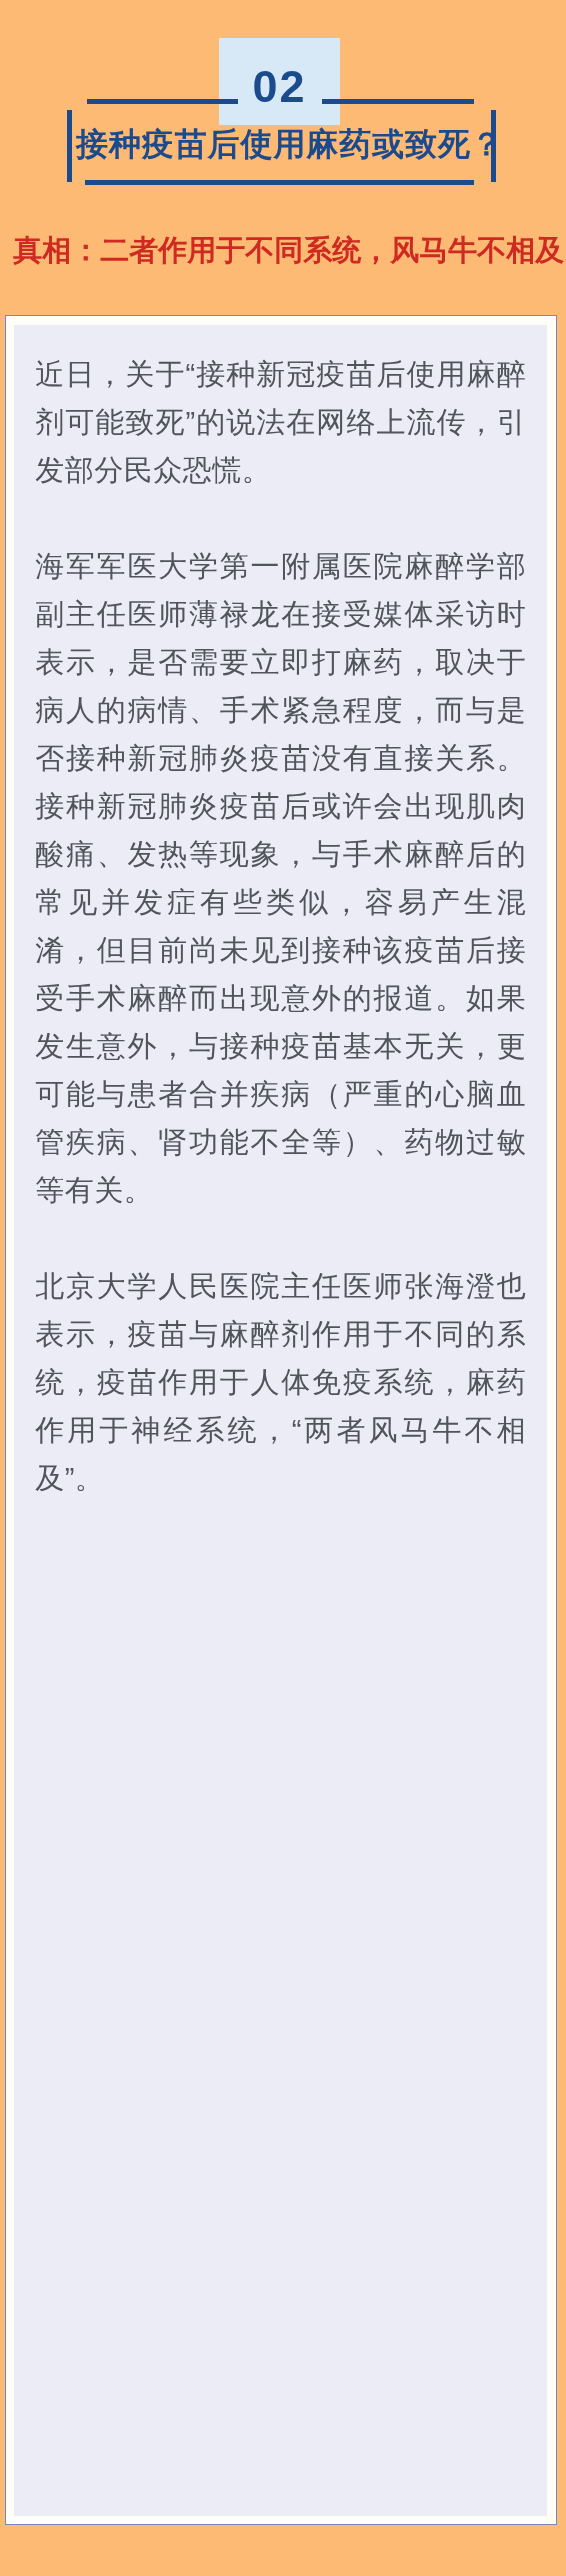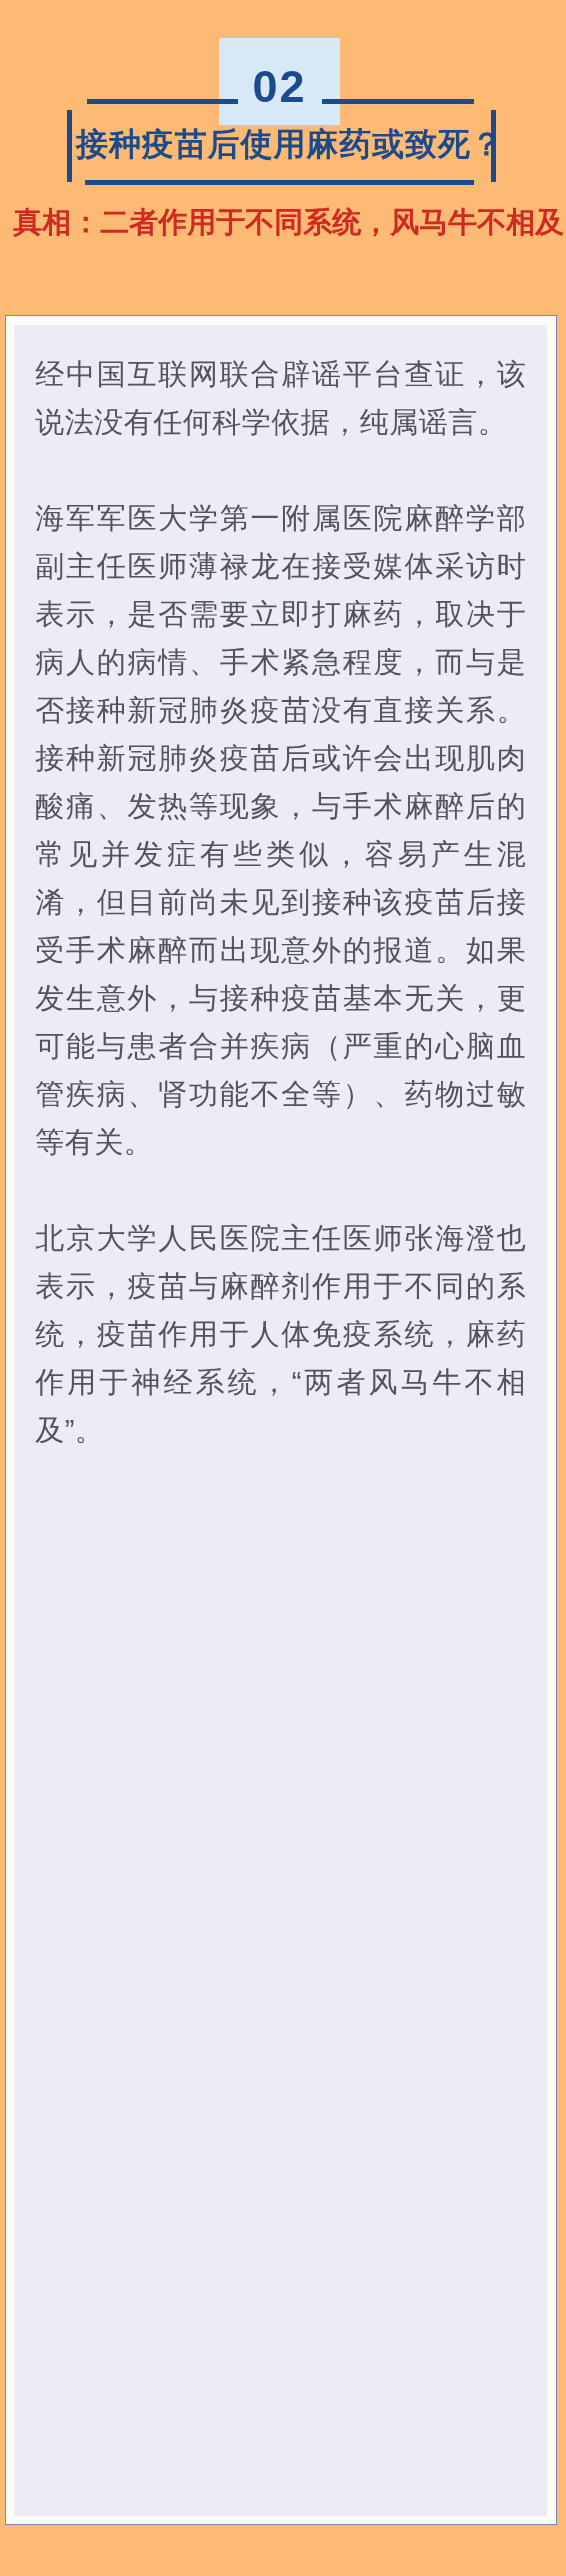"真相：二者作用于不同系统，风马牛不相及" .truth-line { top: 204px -> 232px }
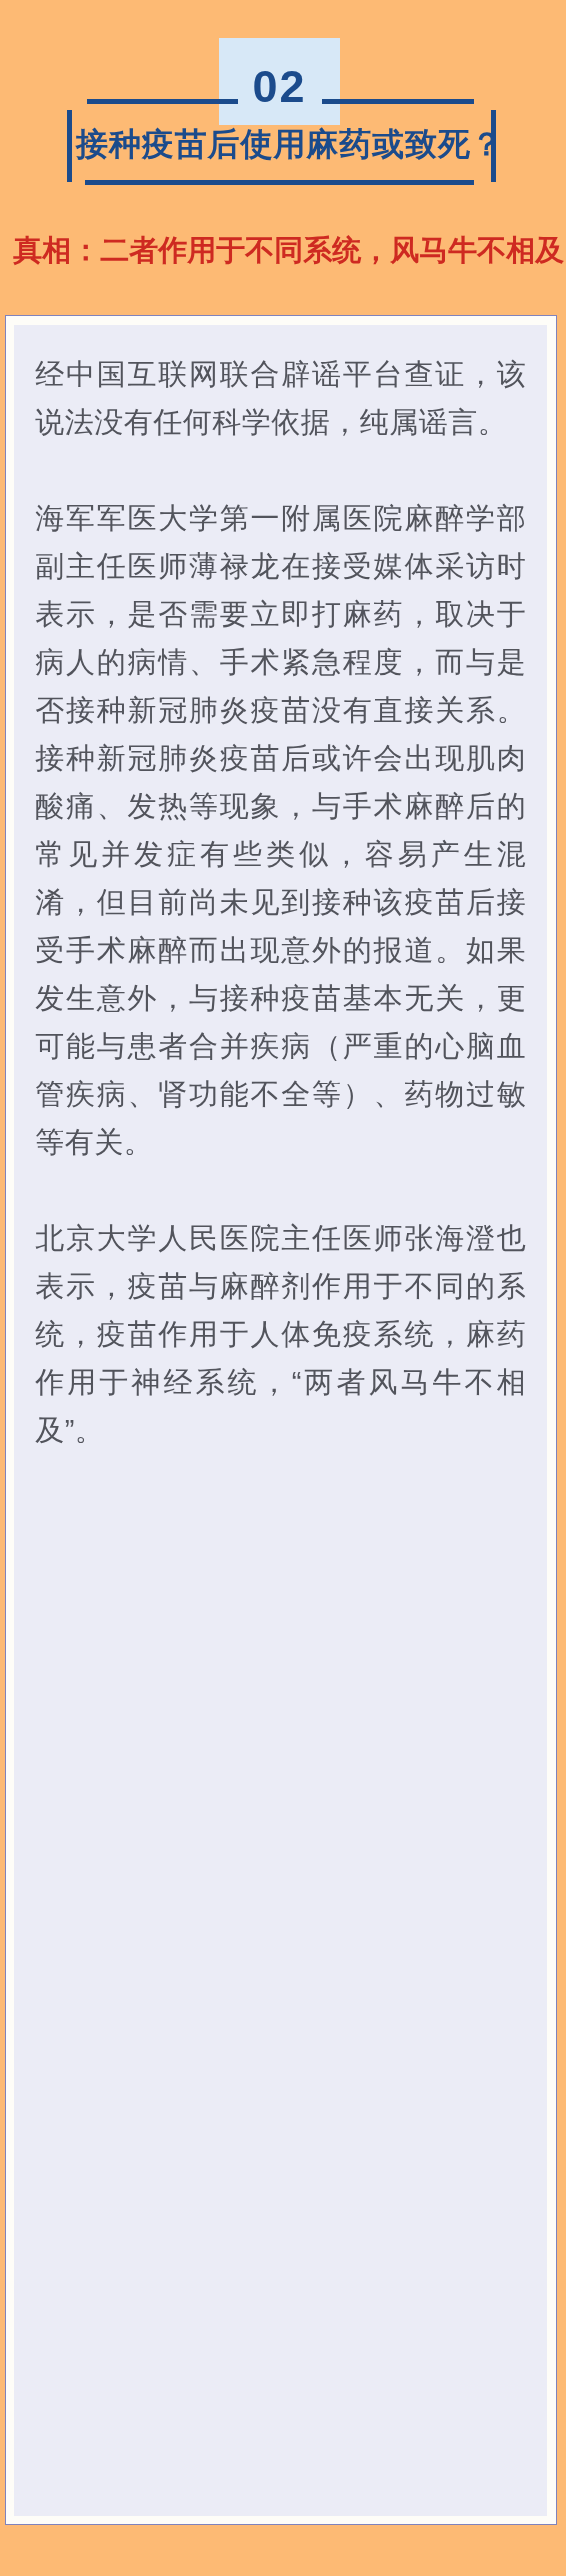"近日，关于“接种新冠疫苗后使用麻醉剂可能致死”的说法在网络上流传，引发部分民众恐" p { html: none -> <p>近日，关于“接种新冠疫苗后使用麻醉剂可能致死”的说法在网络上流传，引发部分民众恐慌。</p> }
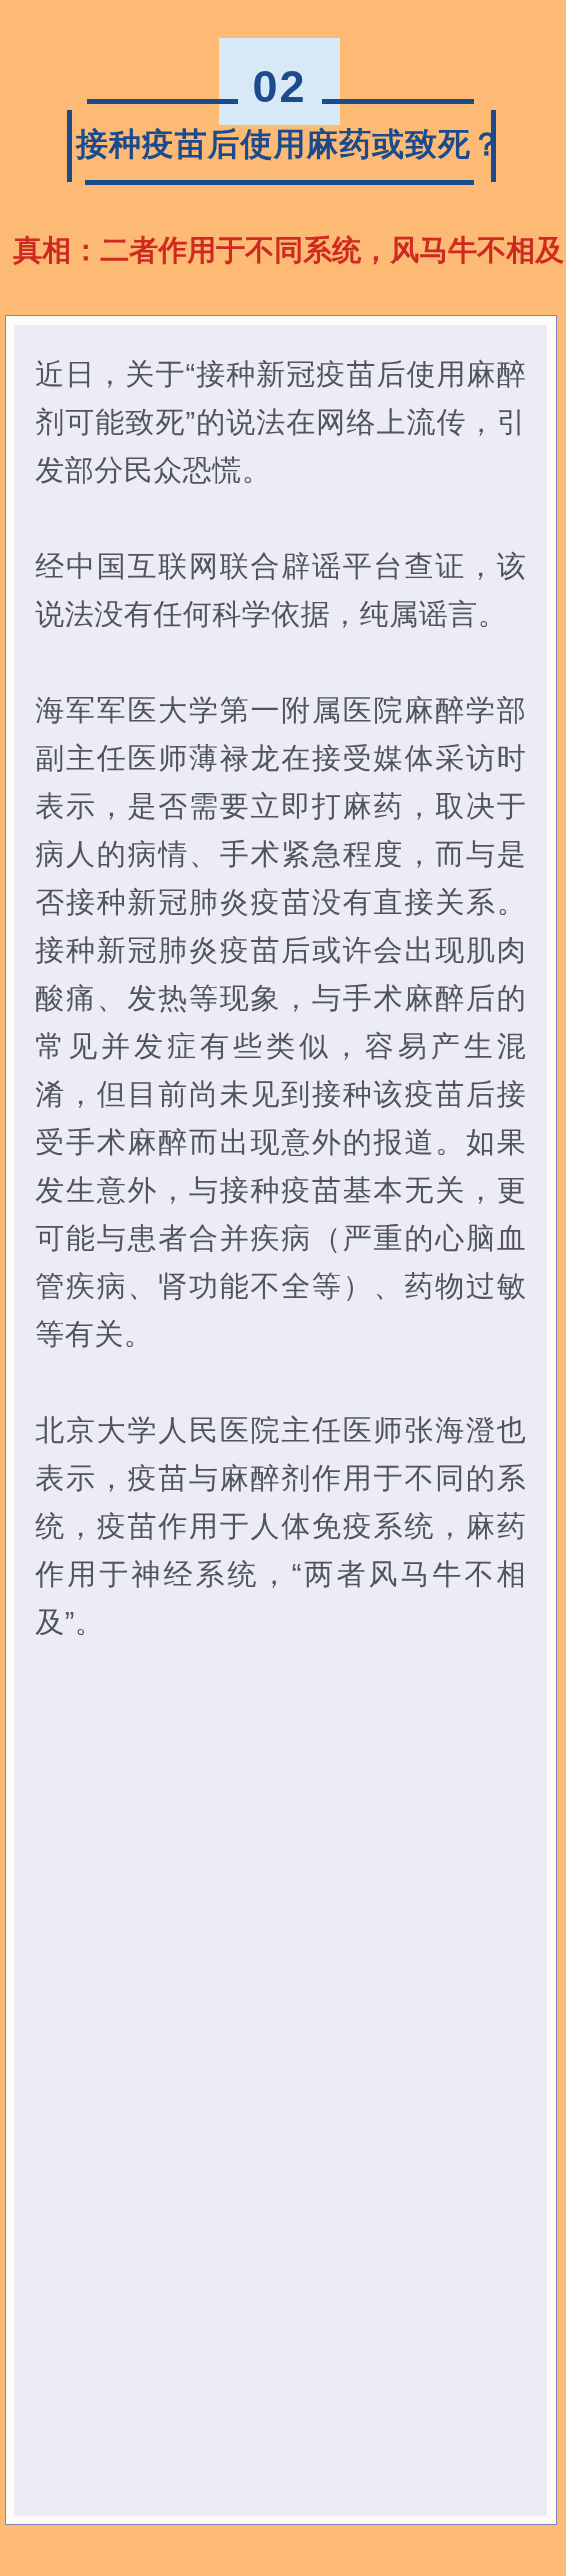"经中国互联网联合辟谣平台查证，该说法没有任何科学依据，纯属谣言。" p { html: <p>经中国互联网联合辟谣平台查证，该说法没有任何科学依据，纯属谣言。</p> -> none }
